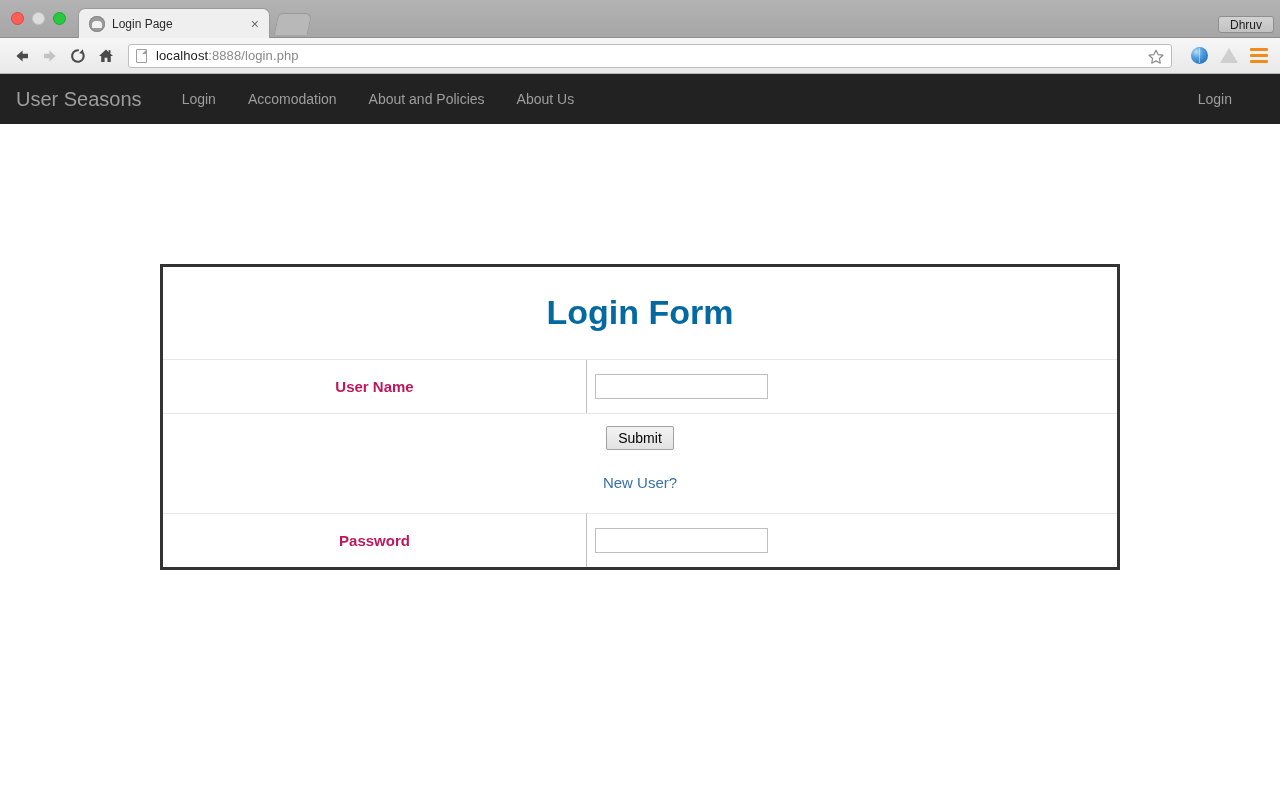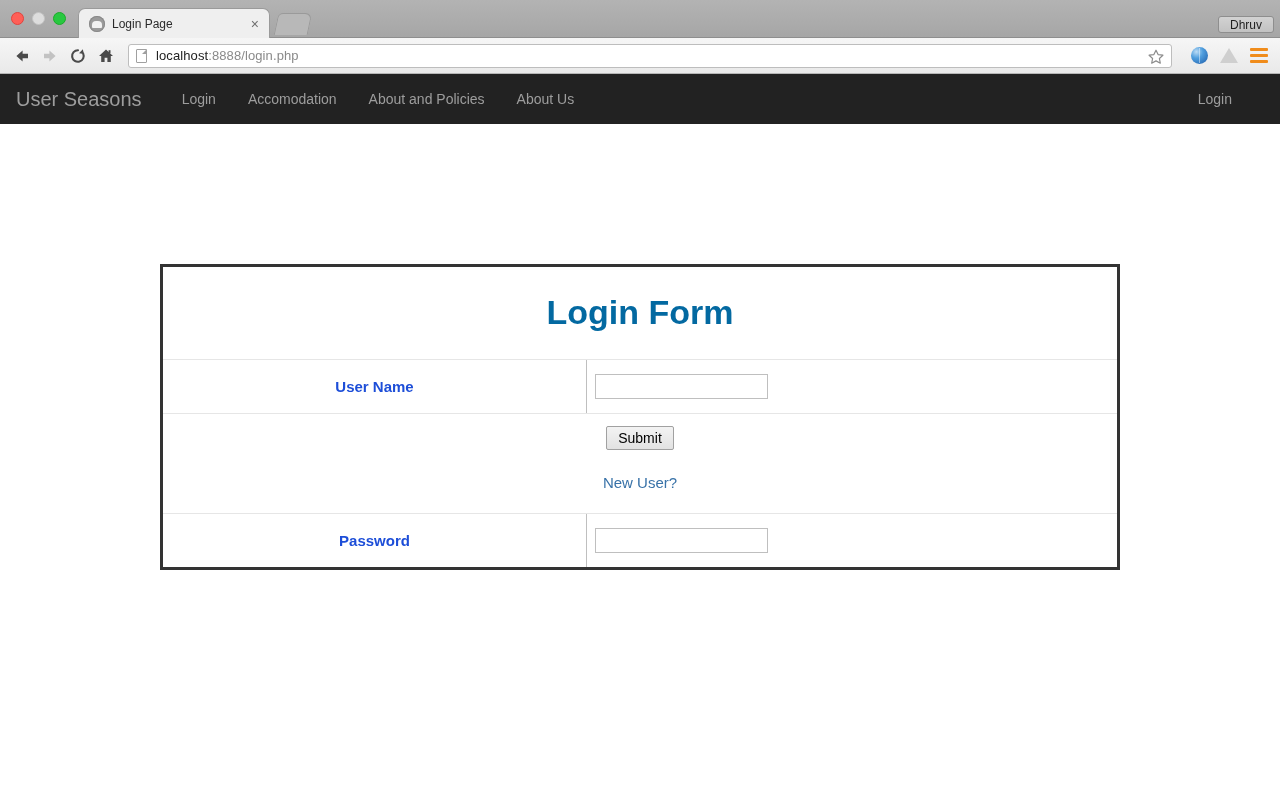"User Name" .label-cell { color: #1d4ed8 -> #be185d }
